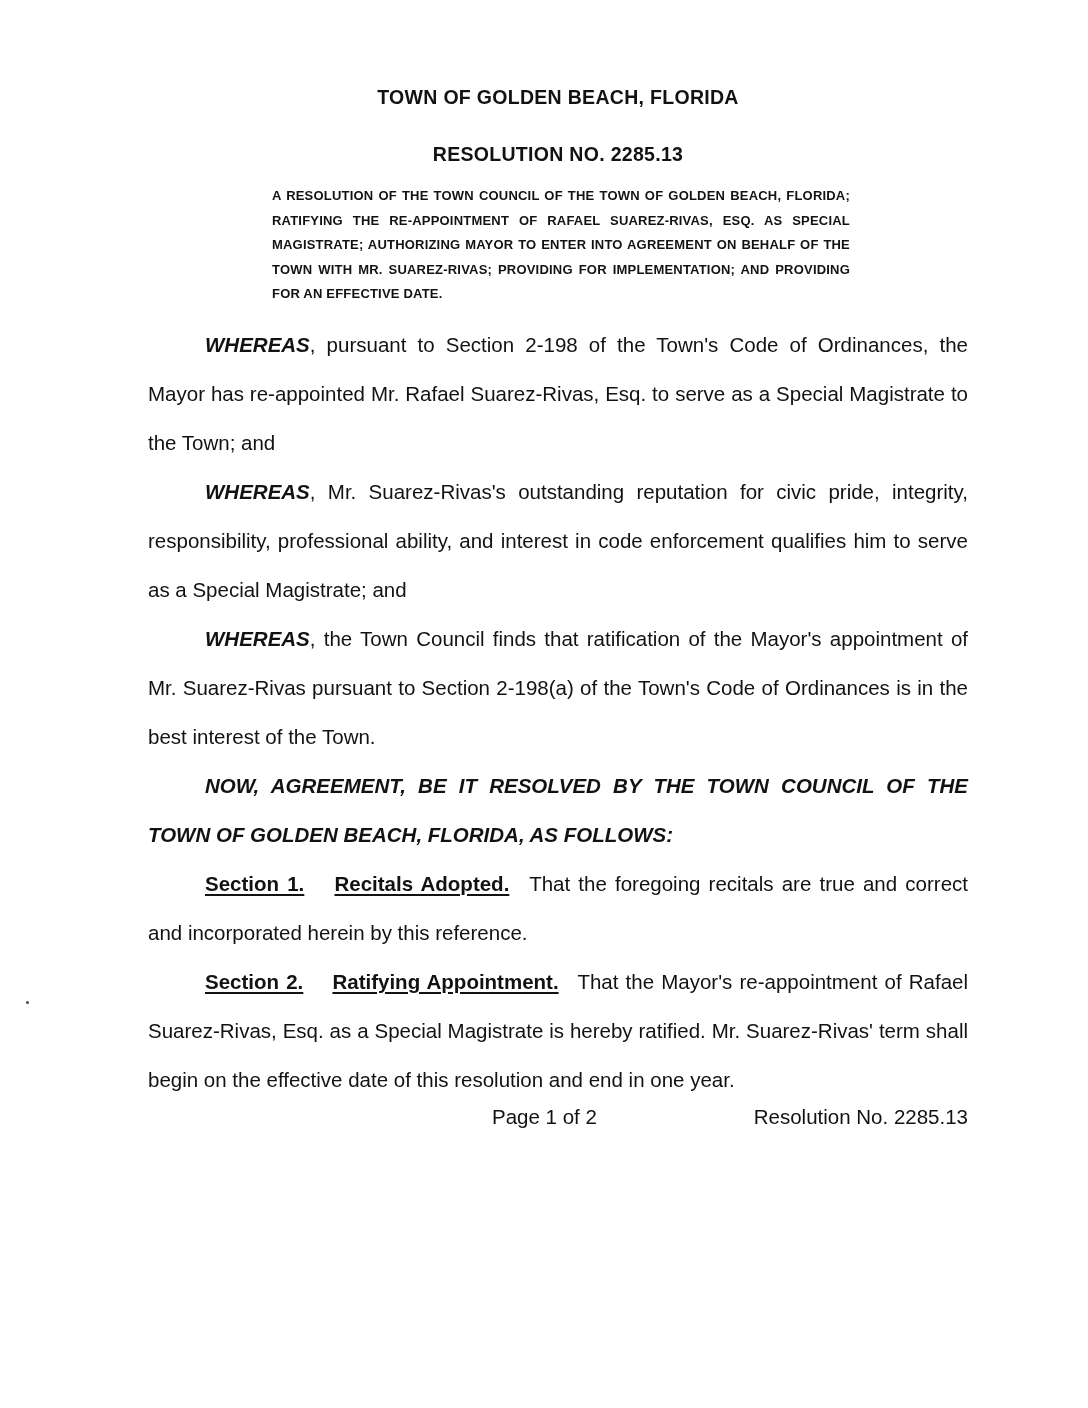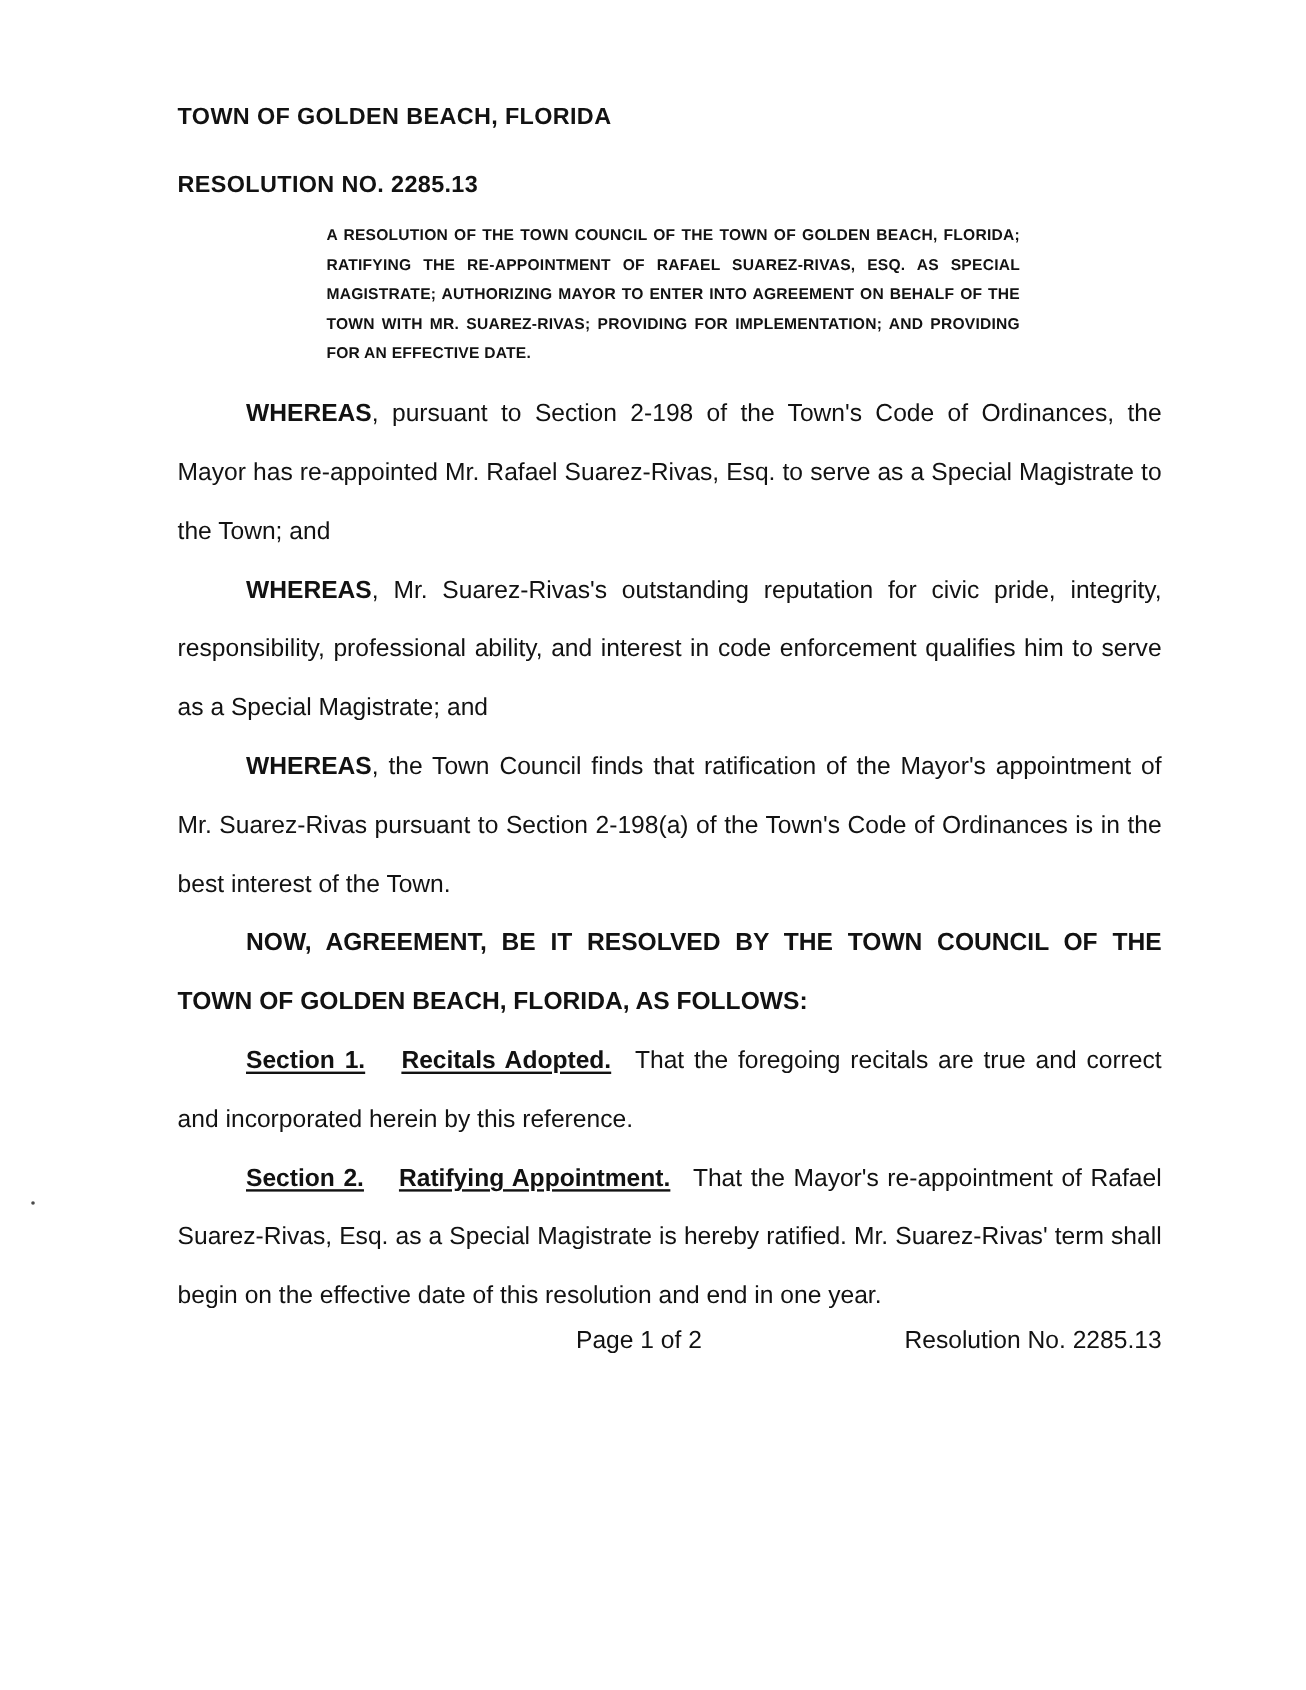"TOWN OF GOLDEN BEACH, FLORIDA" .center { text-align: none -> center }
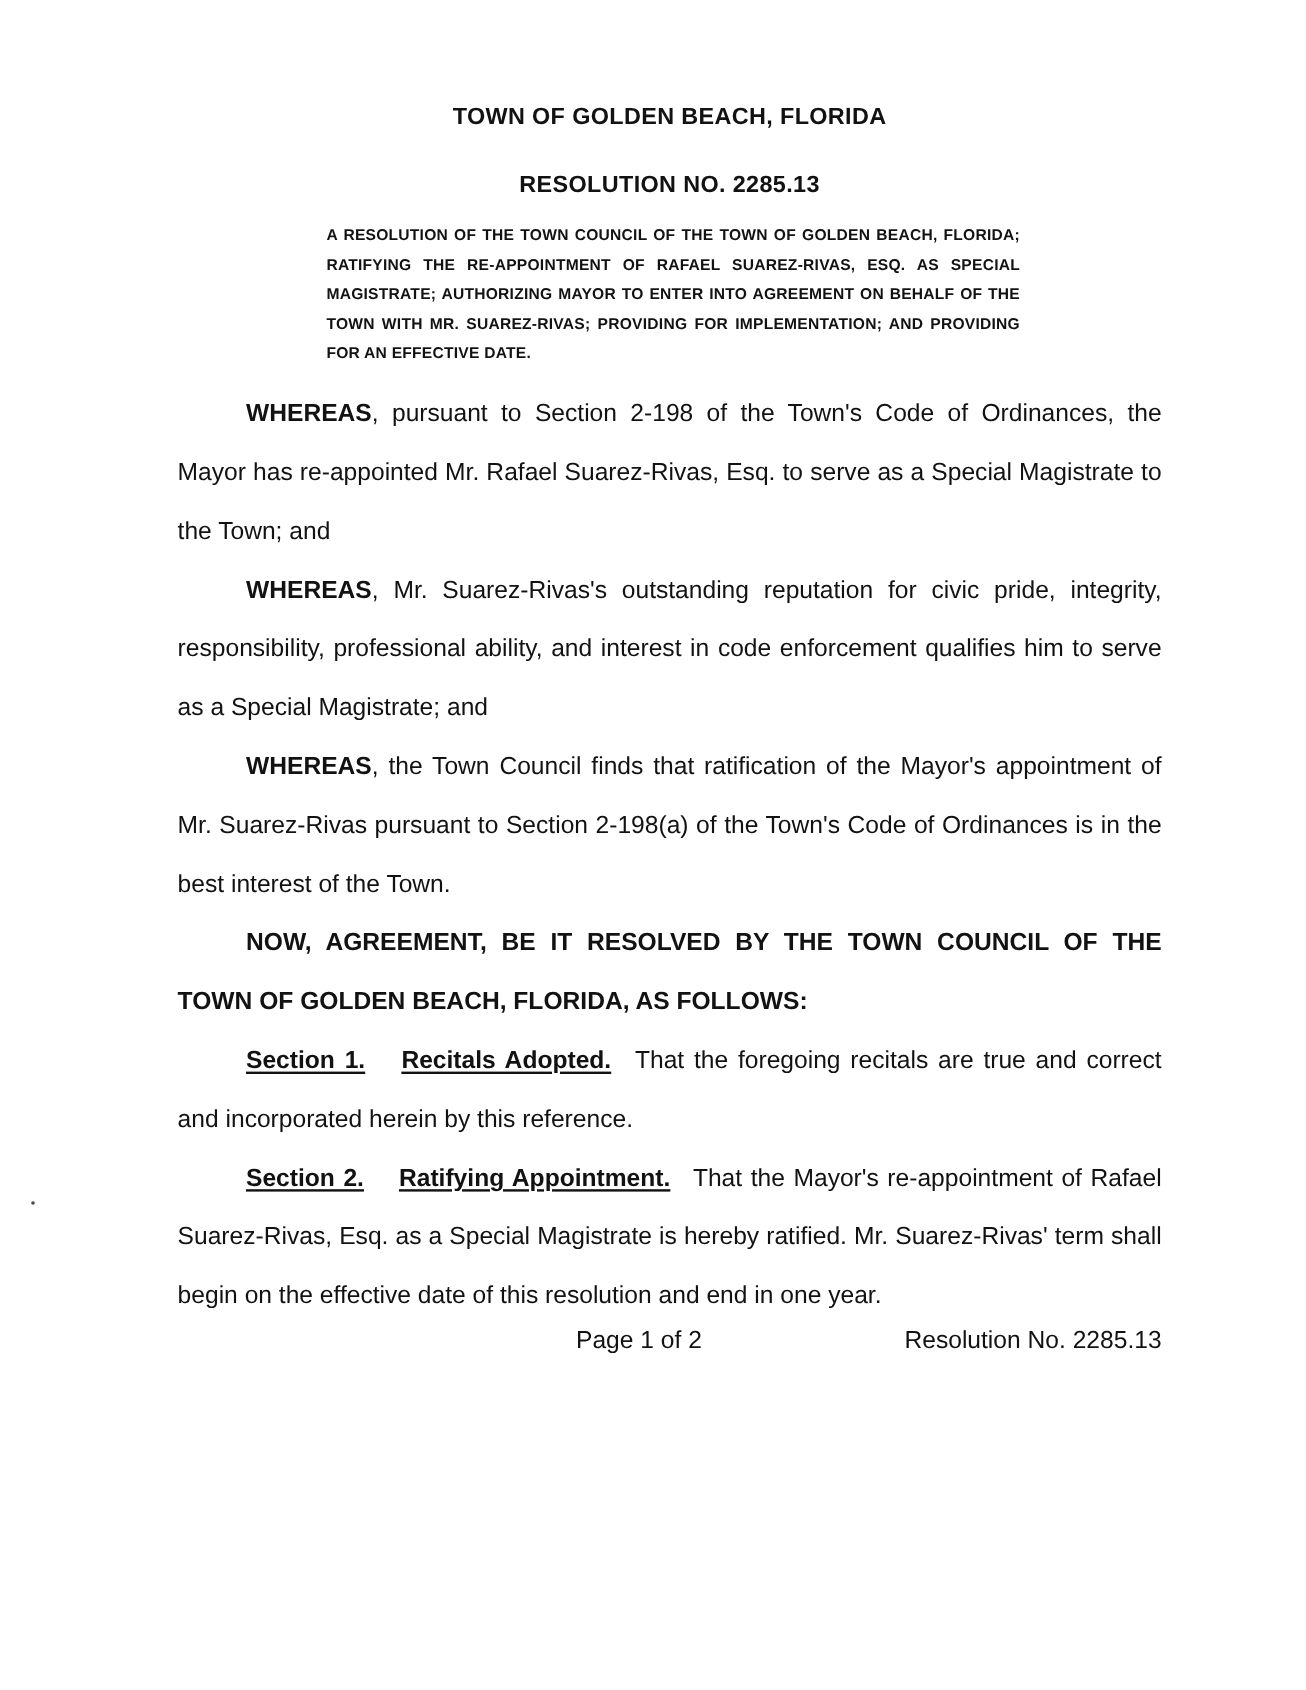"WHEREAS" .b { font-style: none -> italic }
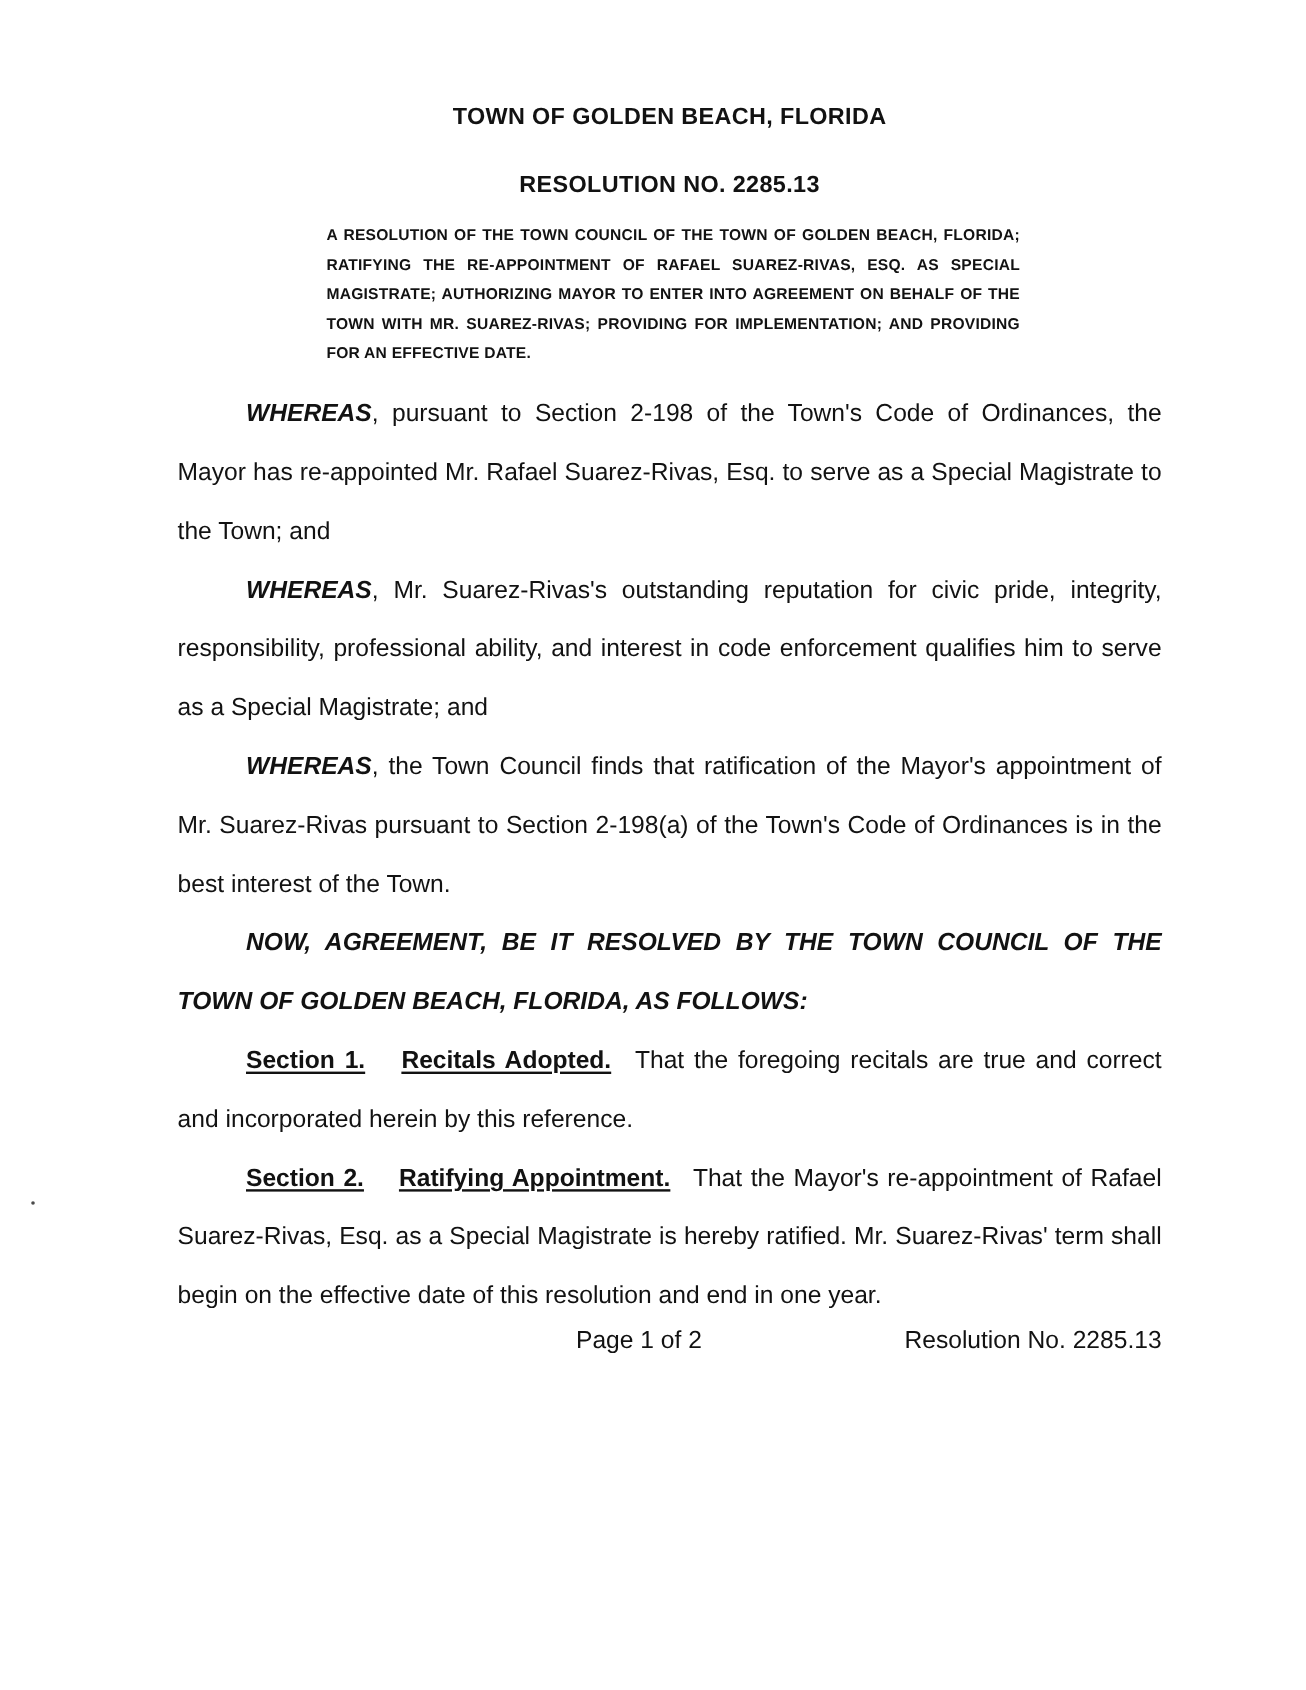"Page 1 of 2" .footer-page { left: 332px -> 344px }
